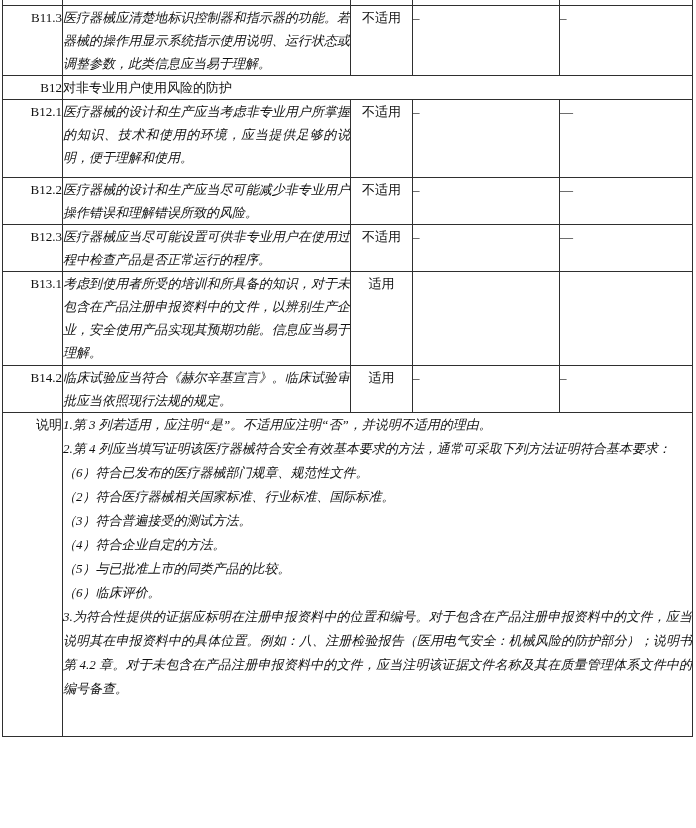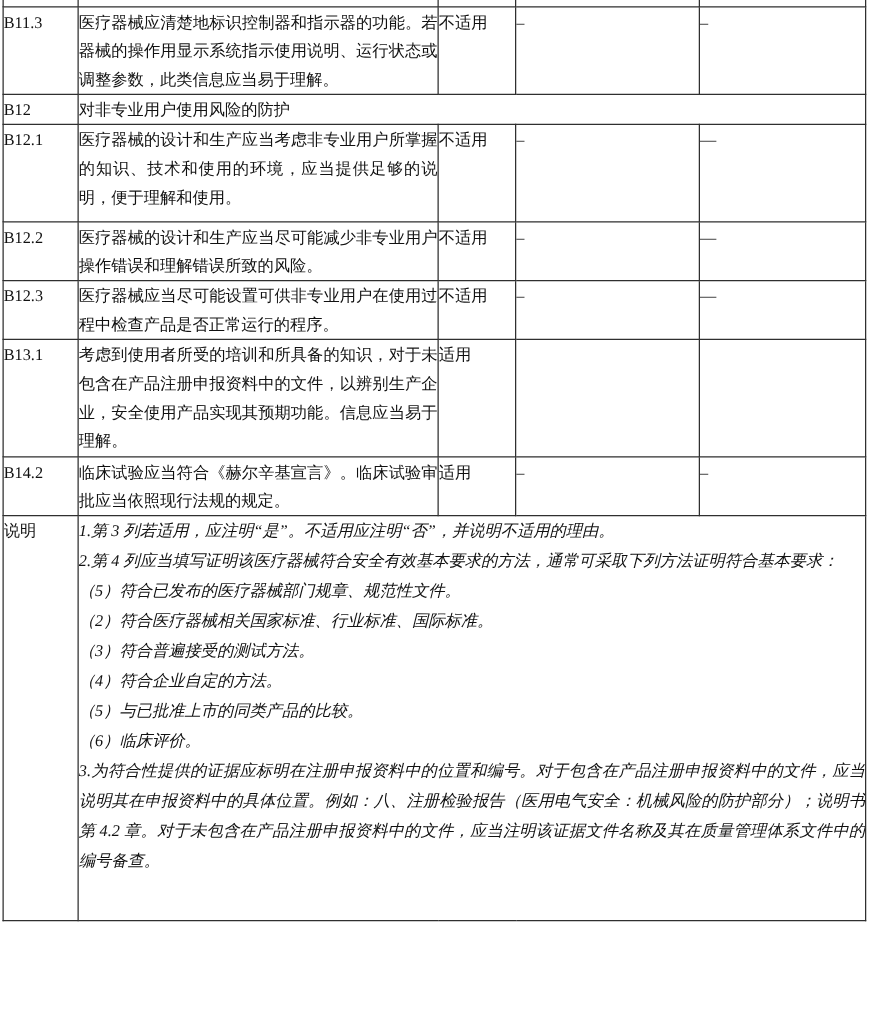"B11.3" td.code-cell { text-align: left -> right }
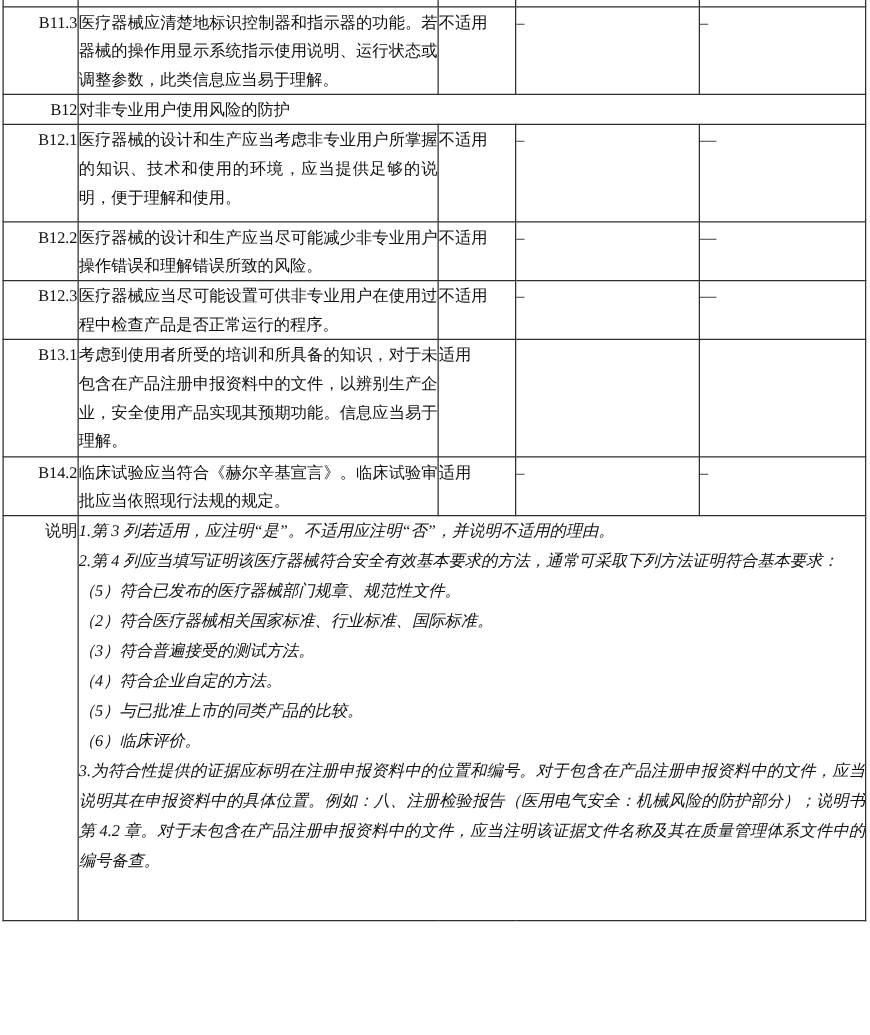"医疗器械应清楚地标识控制器和指示器的功能。若器械的操作用显示系统指示使用说明、运" td.req-cell { font-style: none -> italic }
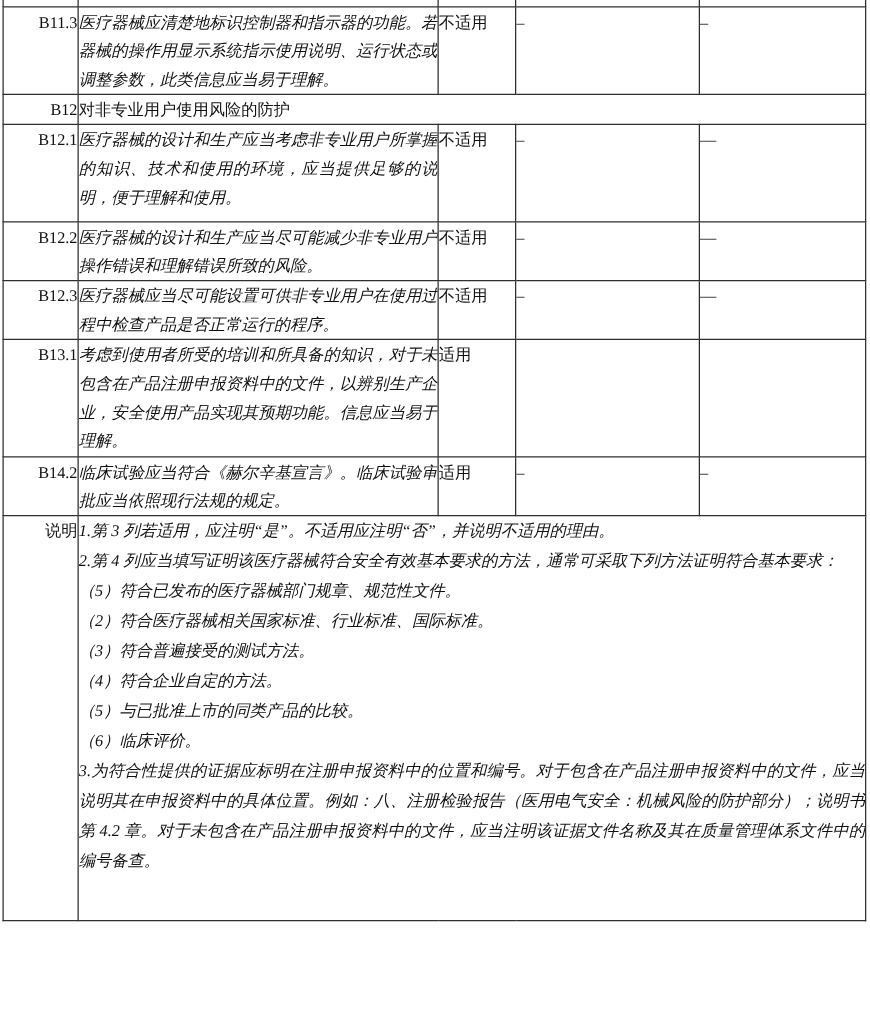"不适用" td.status-cell { text-align: none -> center }
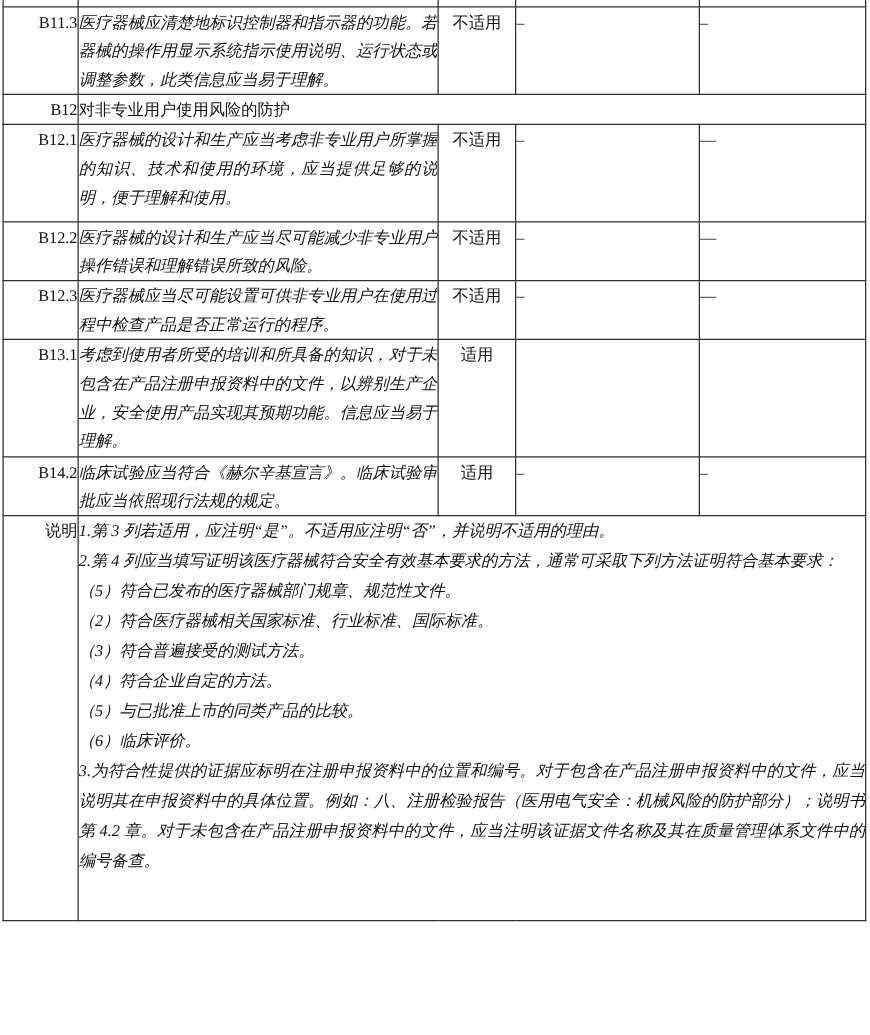"（5）符合已发布的医疗器械部门规章、规范性文件。" div.note-line { text: 5 -> 6 }
